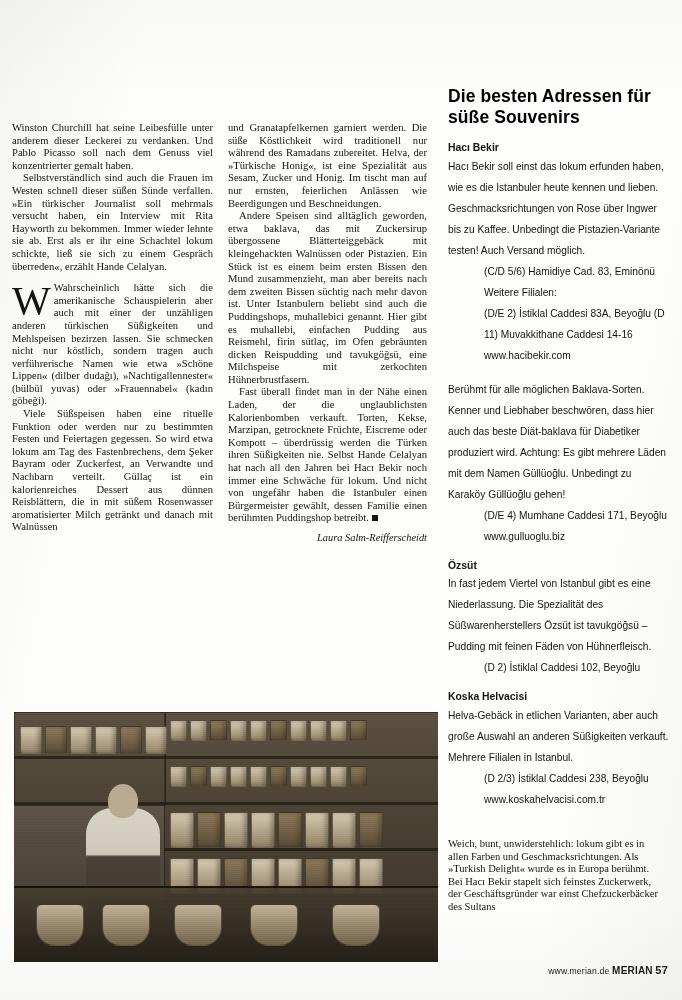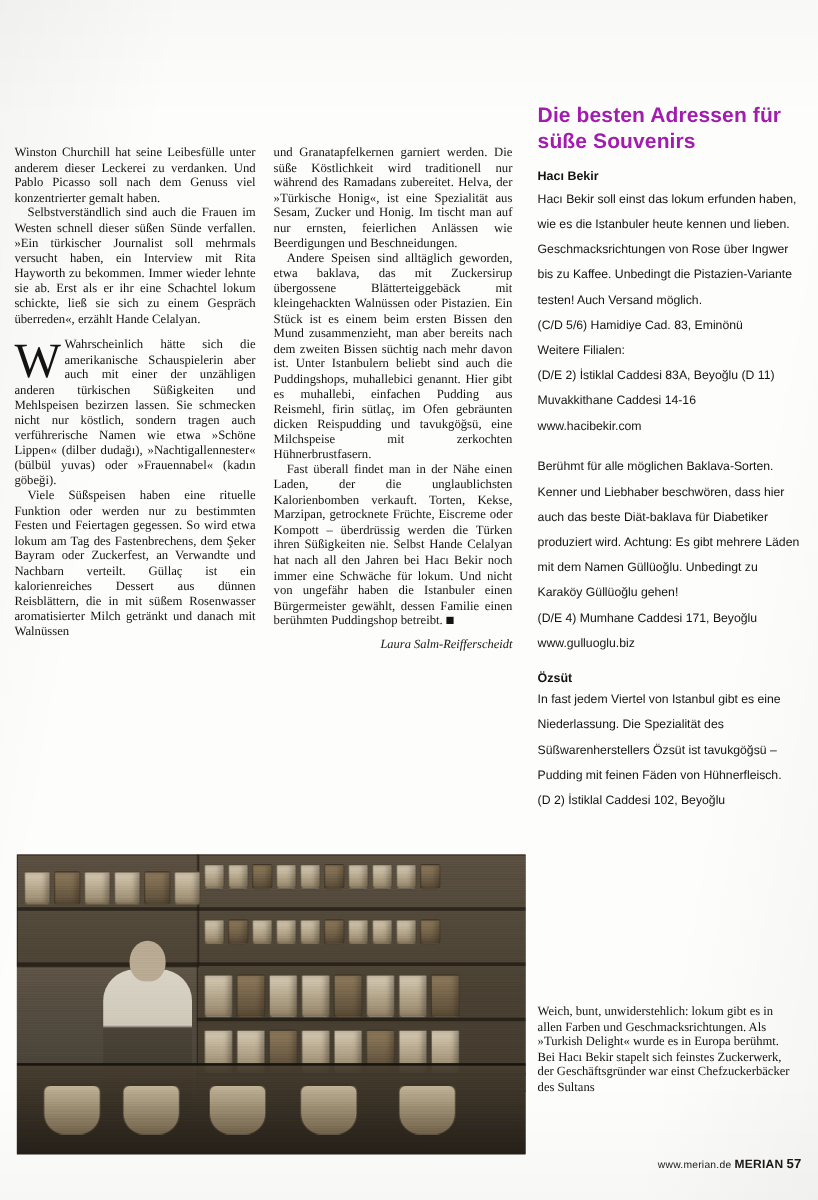"Die besten Adressen für süße" #col3 h2 { color: #a21caf -> #000000 }
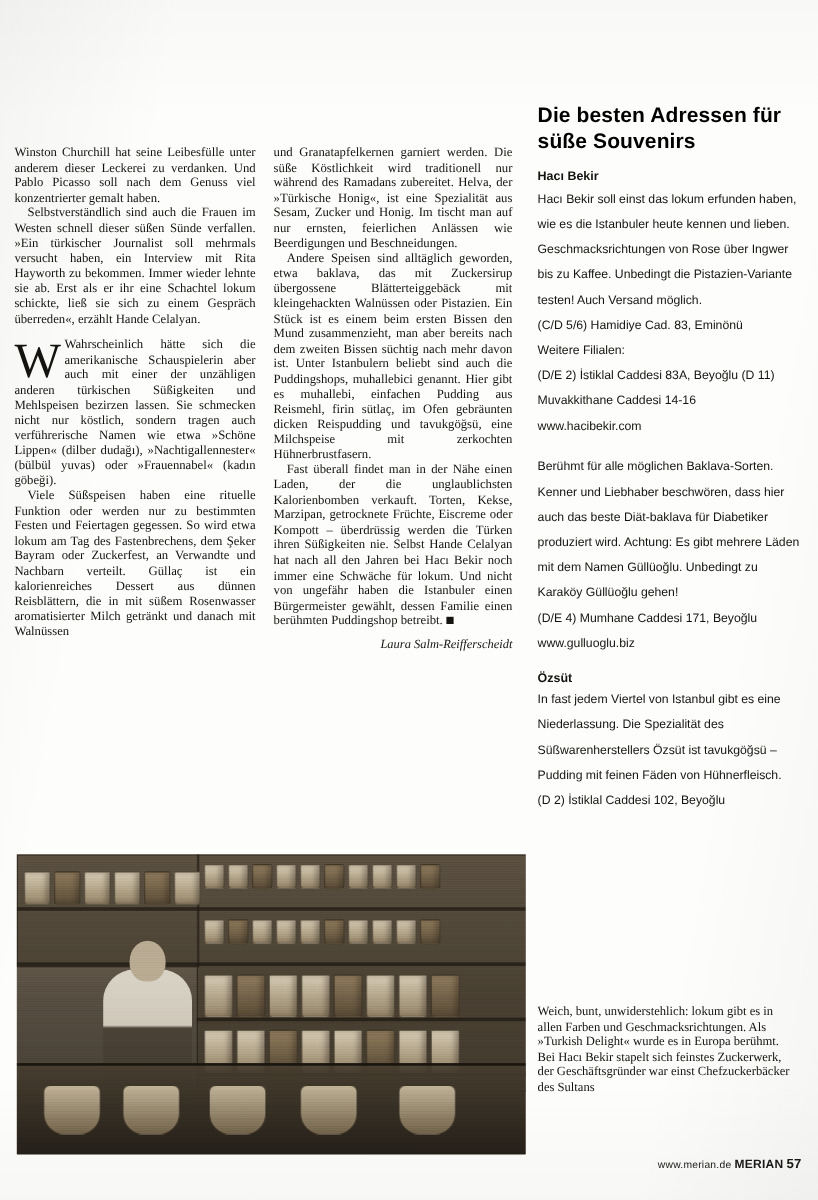"(C/D 5/6) Hamidiye Cad. 83," .entry .addr { margin-left: none -> 36px }
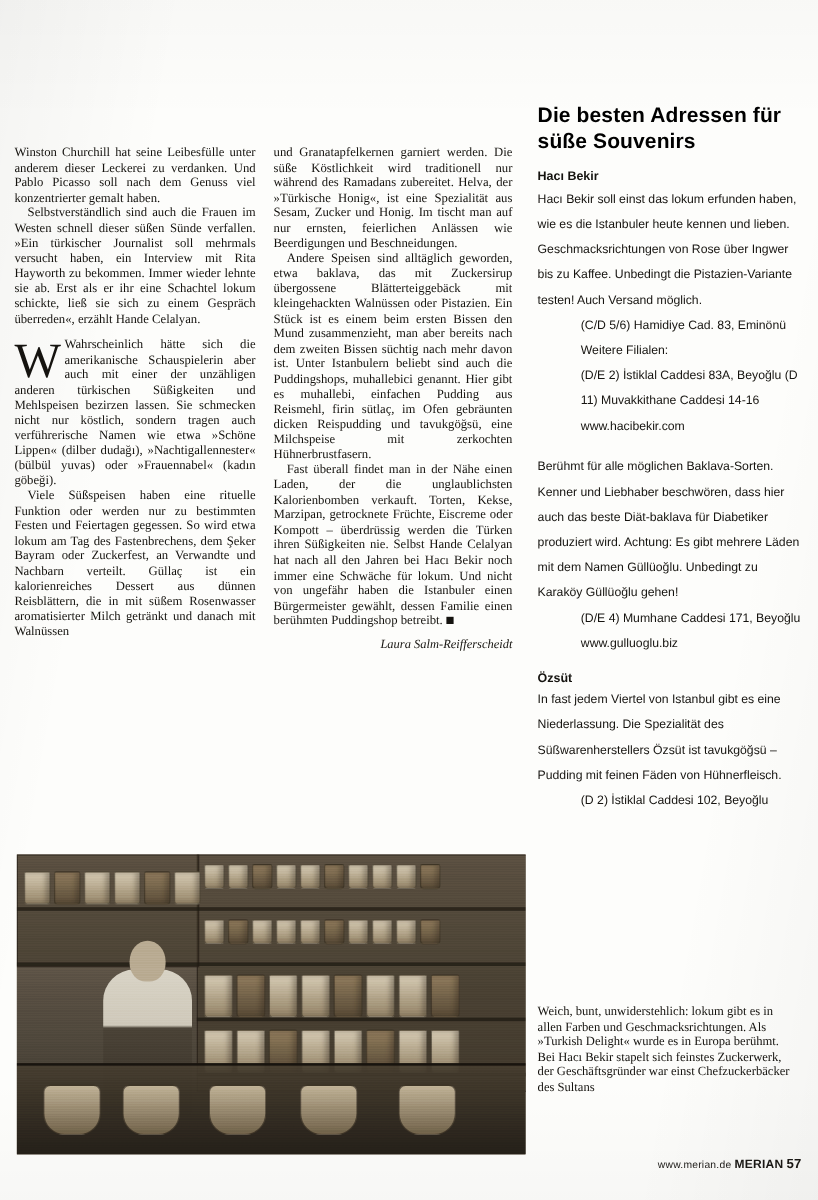"Koska Helvacisi" div.entry { html: none -> <div> <h3>Koska Helvacisi</h3> <p>Helva-Gebäck in etlichen Varianten, aber auch große Auswahl an anderen Süßigkeiten verkauft. Mehrere Filialen in Istanbul.</p> <p>(D 2/3) İstiklal Caddesi 238, Beyoğlu</p> <p>www.koskahelvacisi.com.tr</p> </div> }
